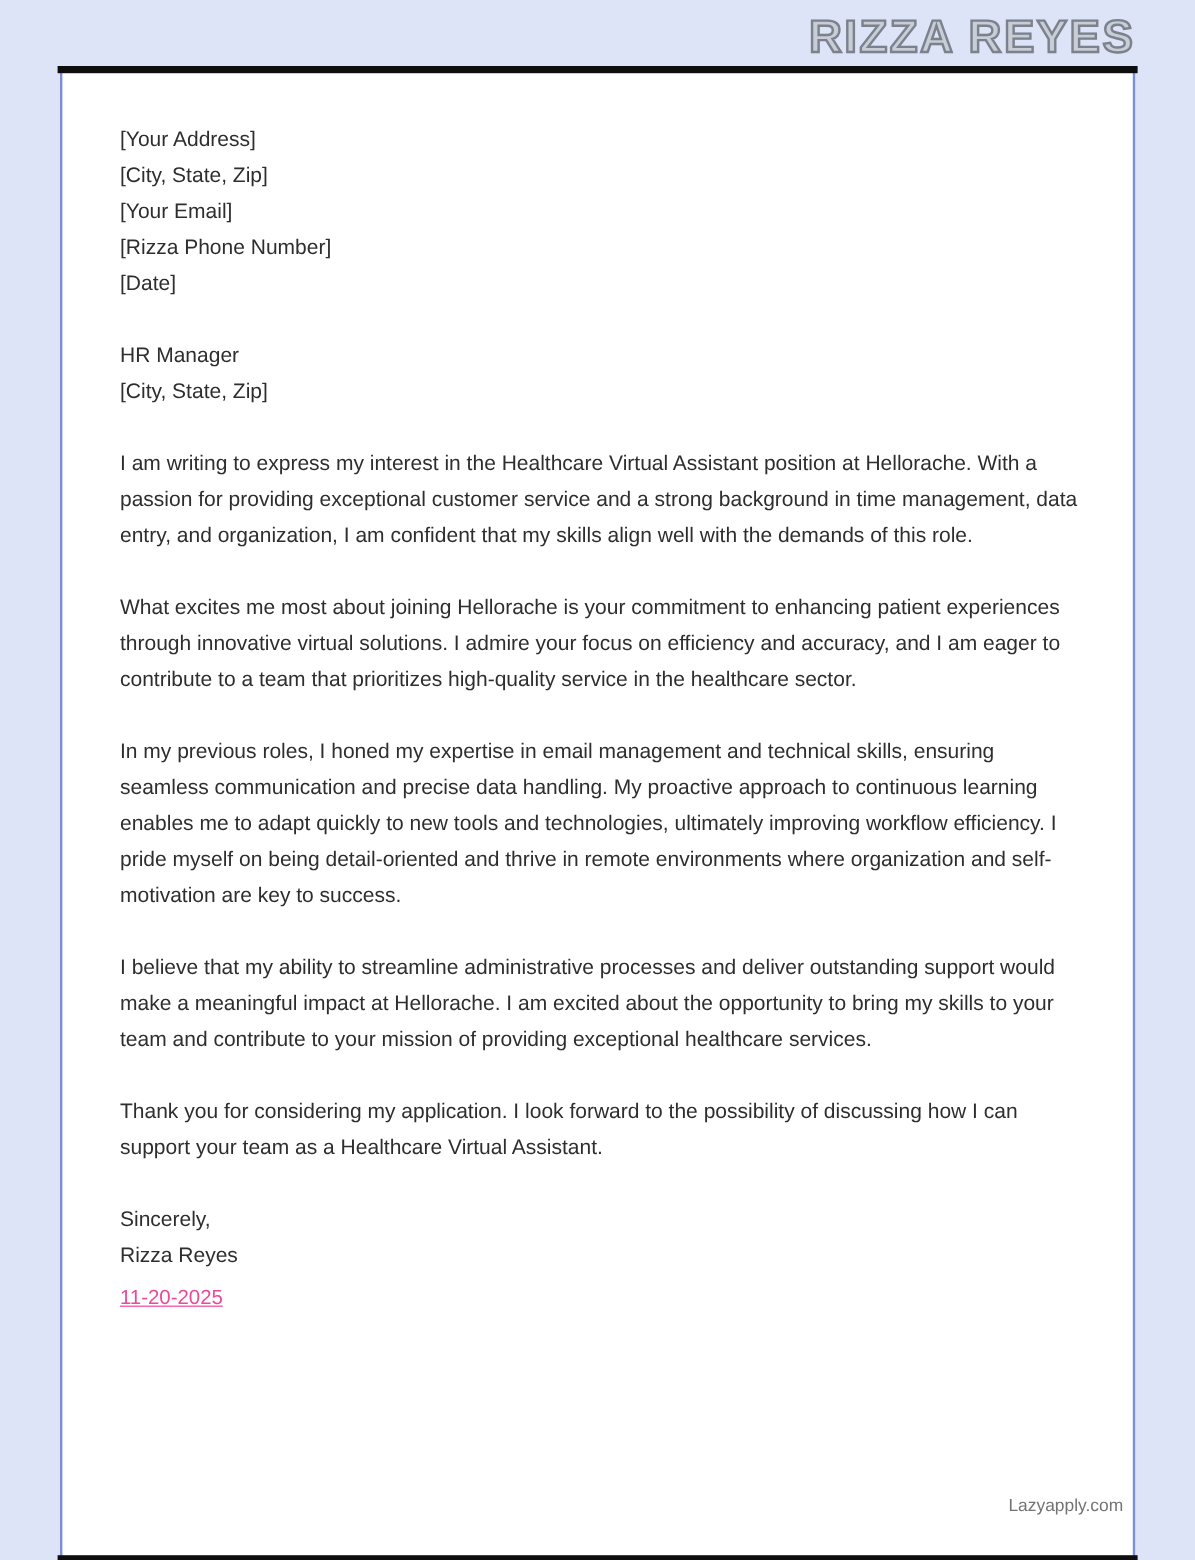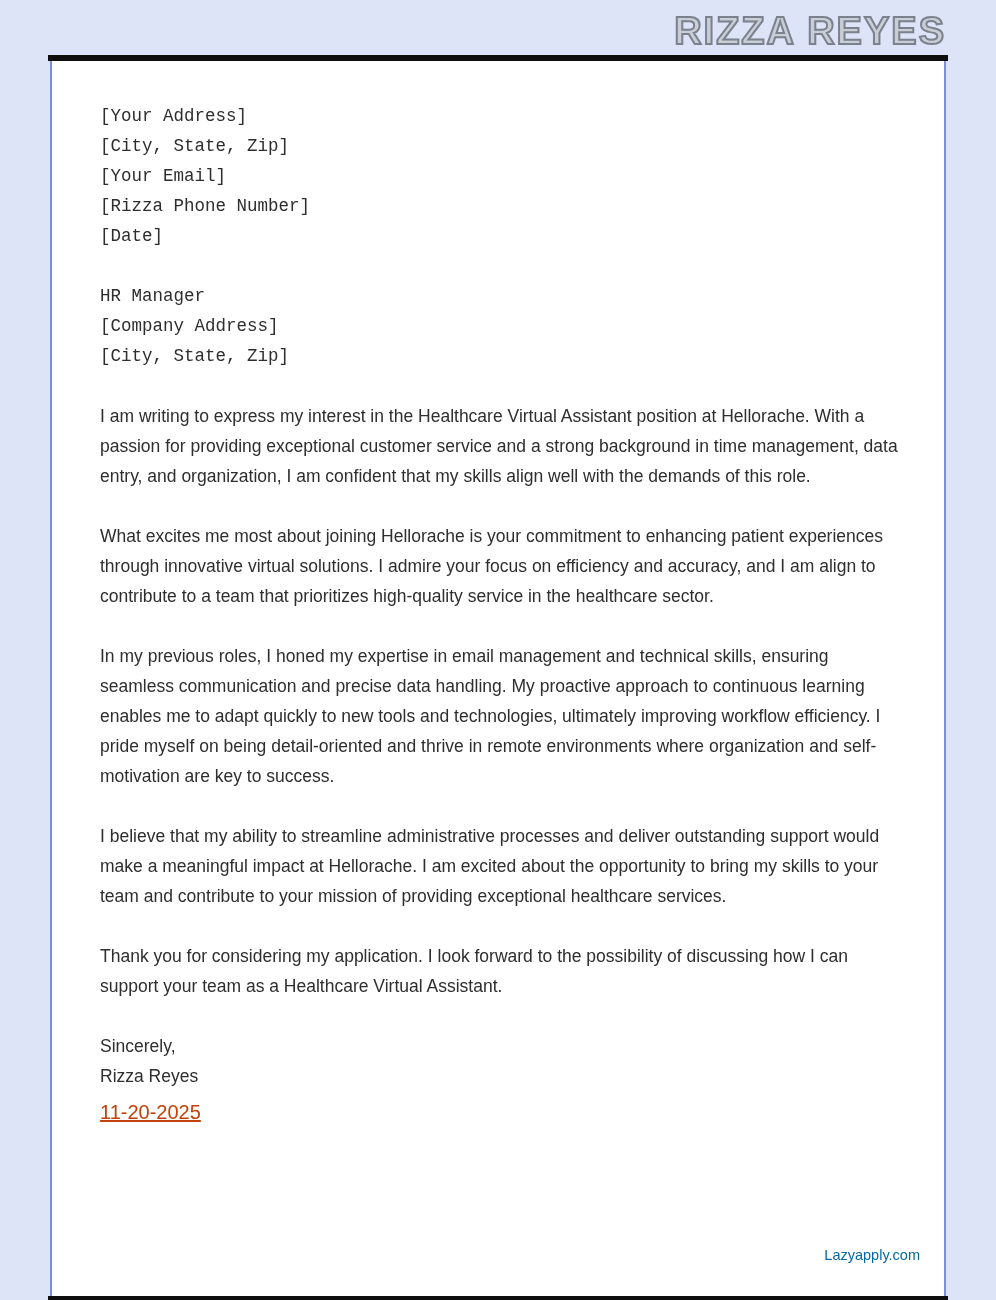"[Your Address]" .block { font-family: Liberation Mono, monospace -> none }
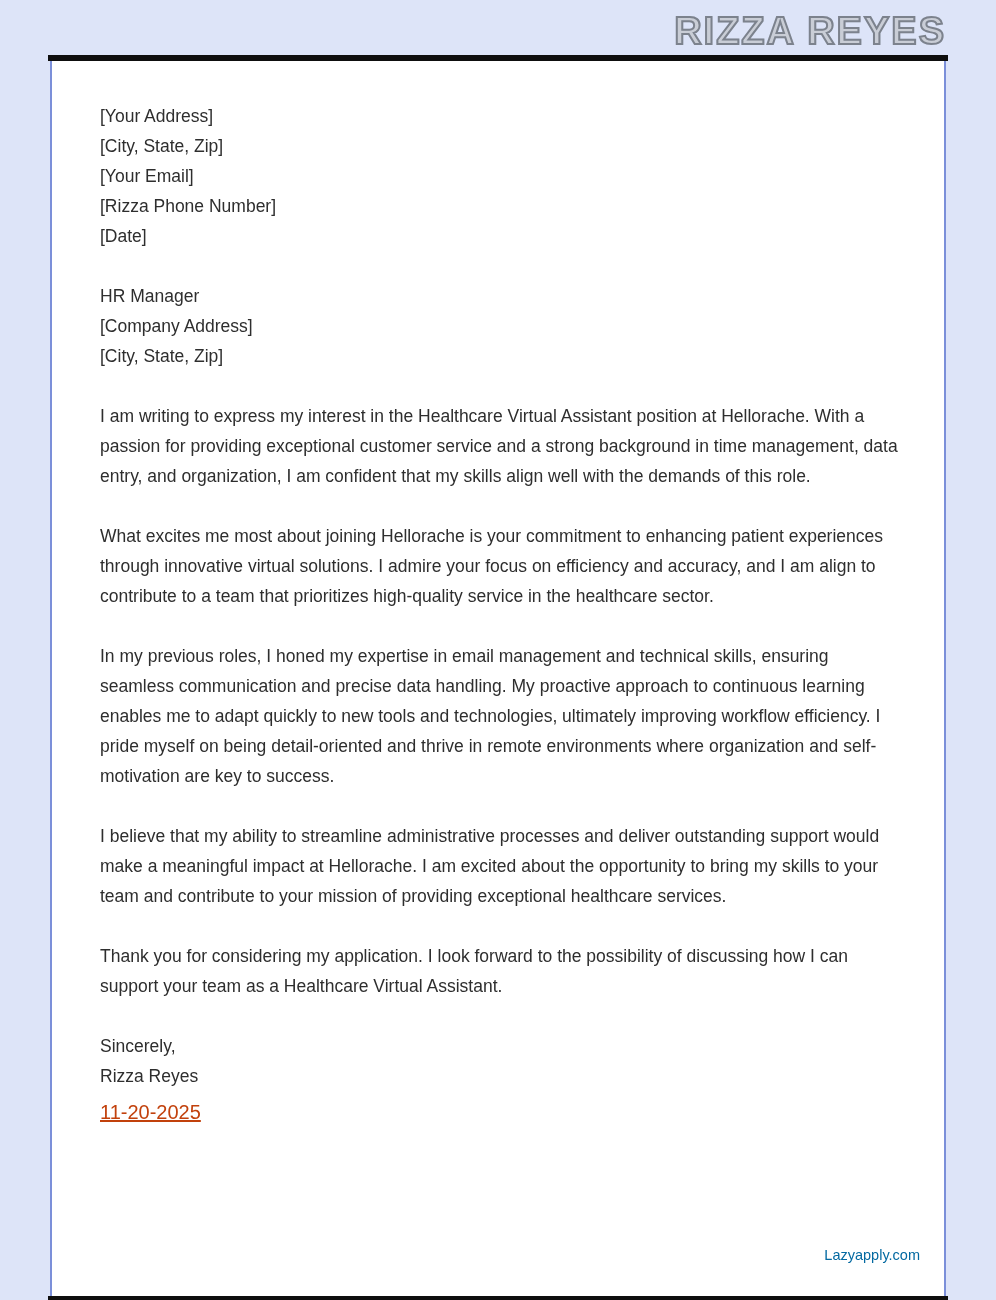"[Company Address]" div.line { html: <div>[Company Address]</div> -> none }
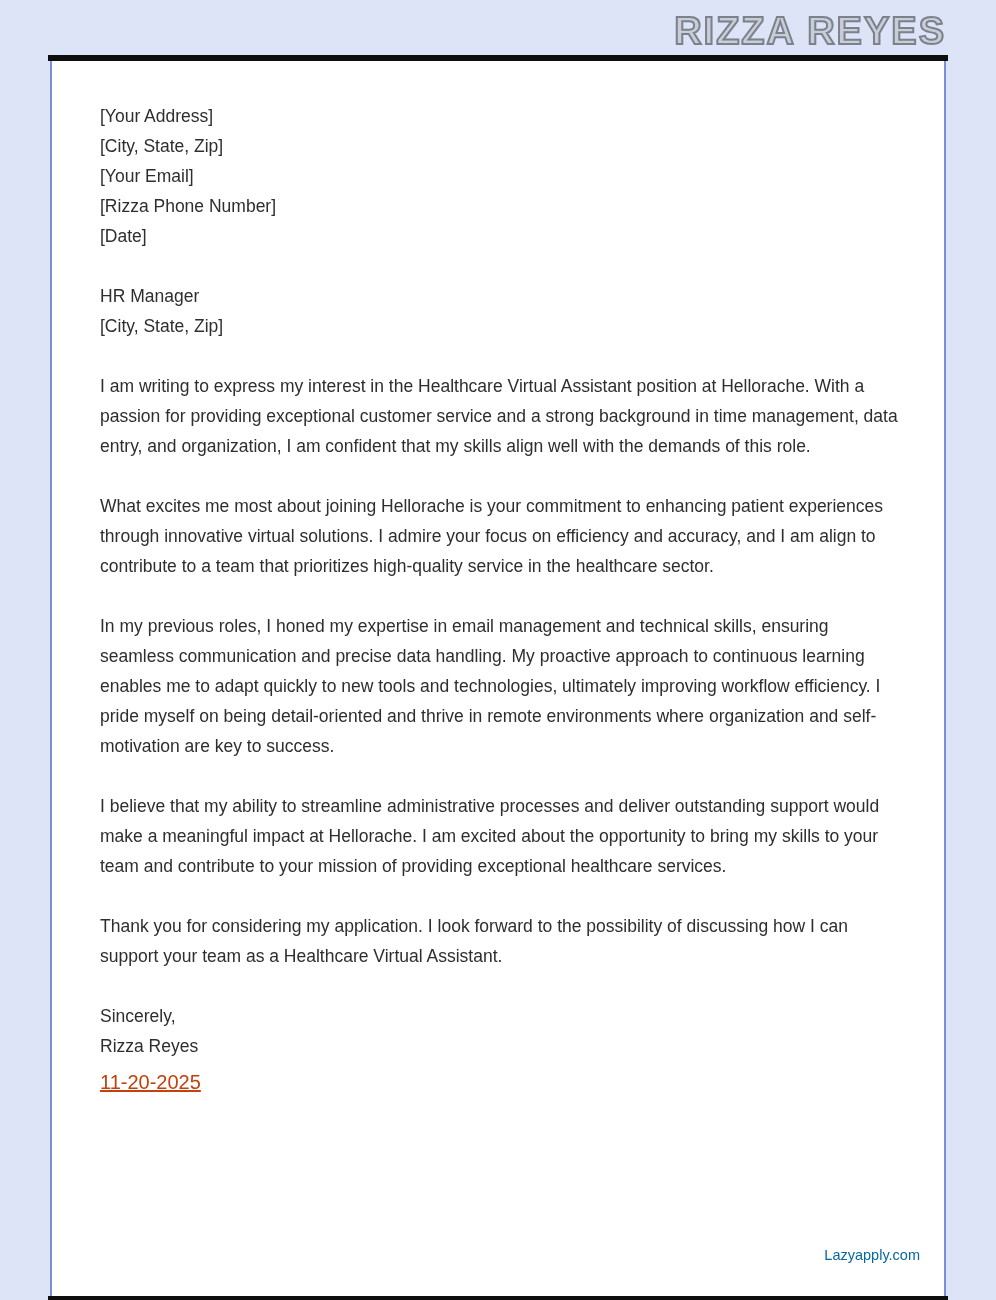"What excites me most about" p.para { text: align -> eager }
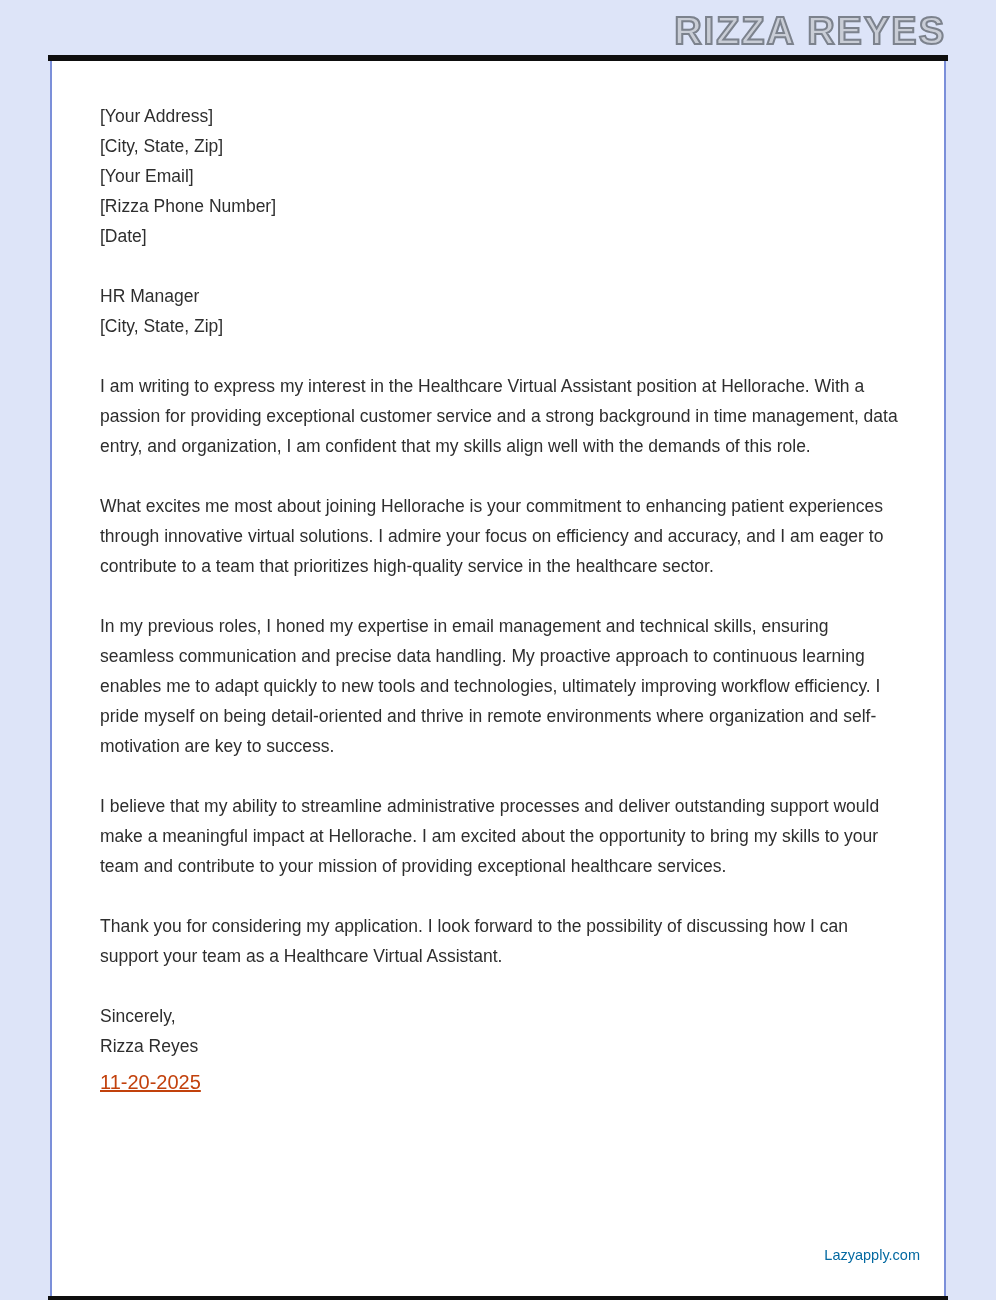"11-20-2025" .date-link { color: #c2410c -> #ec4899; font-size: 20px -> 17px }
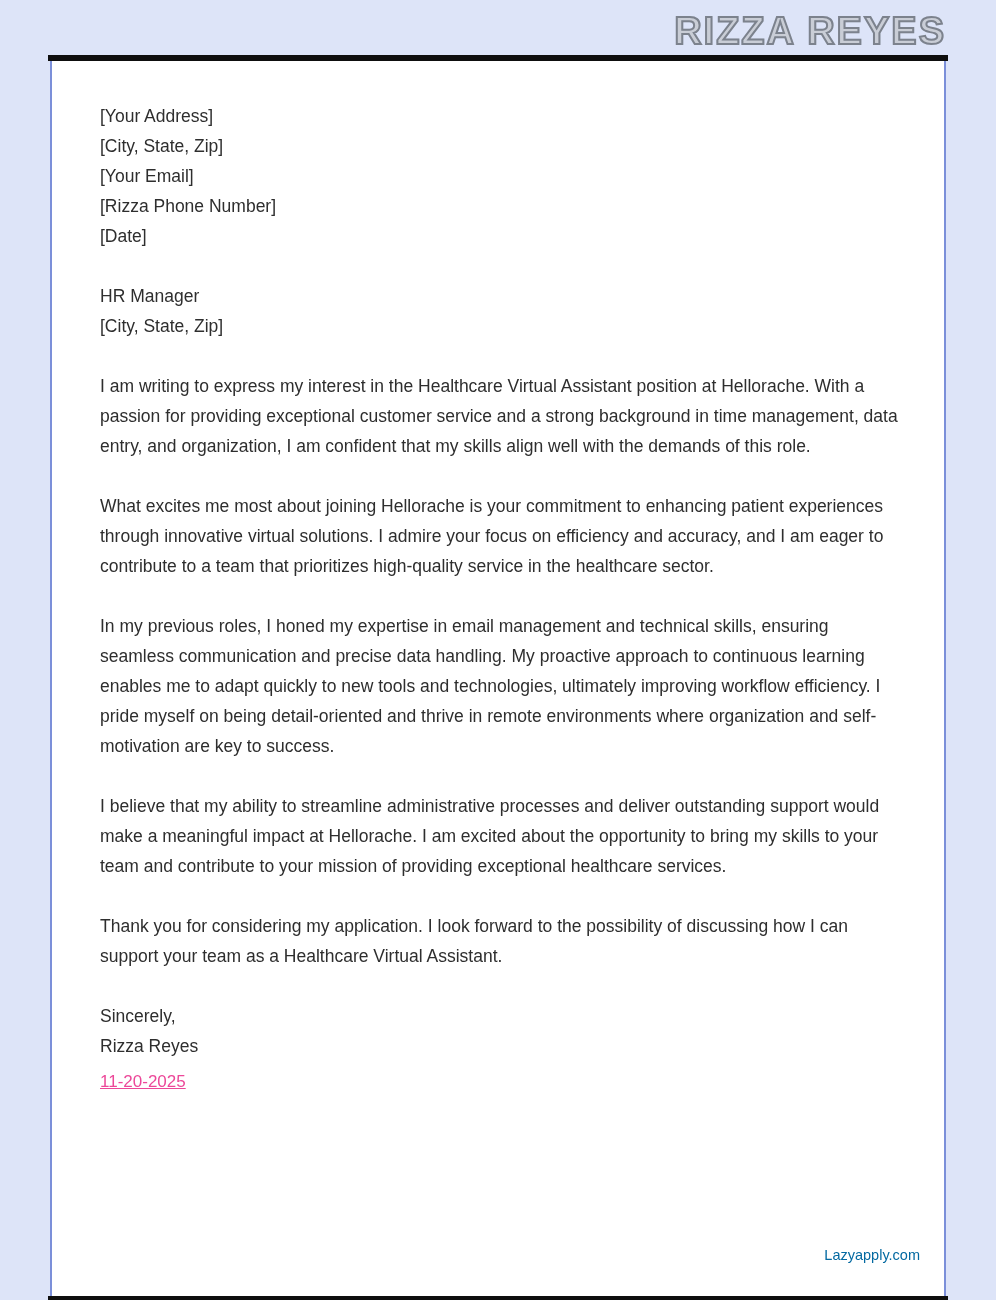"Lazyapply.com" .watermark { color: #0369a1 -> #737373; right: 24px -> 8px }
